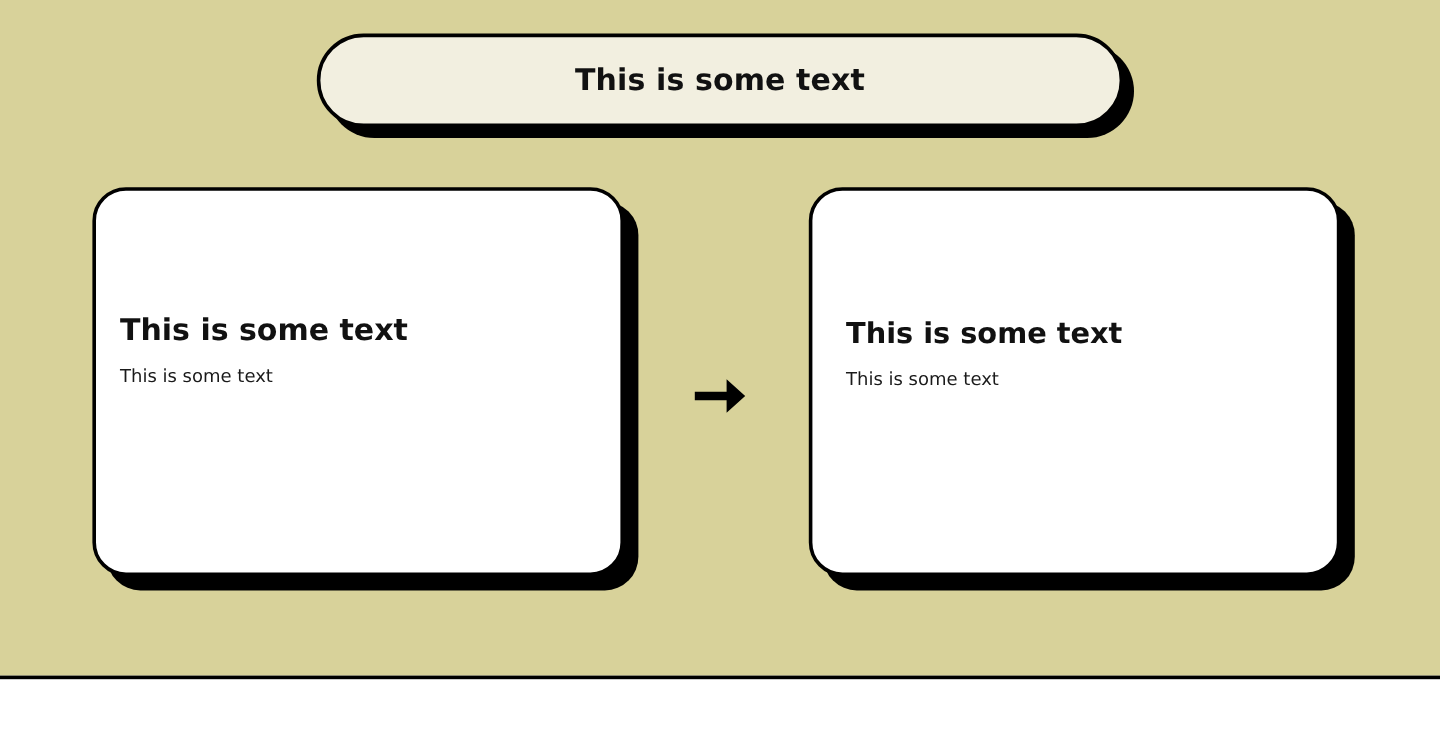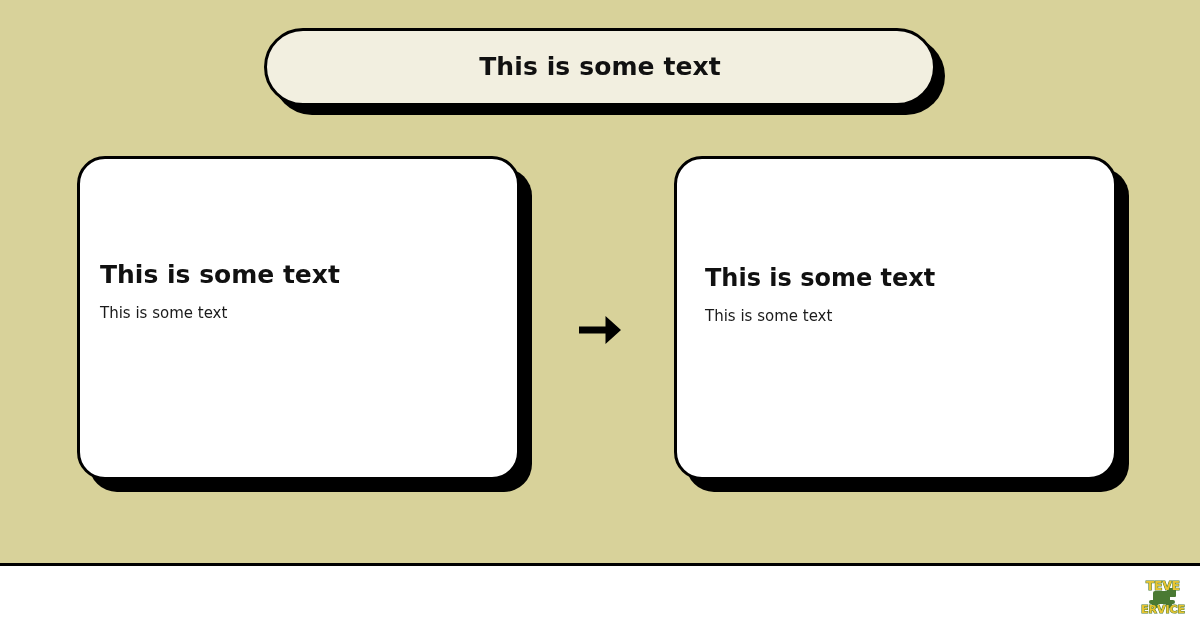"TEVE" div.footer { html: <div> <div> <svg> <rect></rect> <g> <rect></rect> <rect></rect> <rect></rect> <circle></circle> <circle></circle> </g> <g> <text>TEVE</text> </g> <g> <text>ERVICE</text> </g> </svg> </div> </div> -> none }
